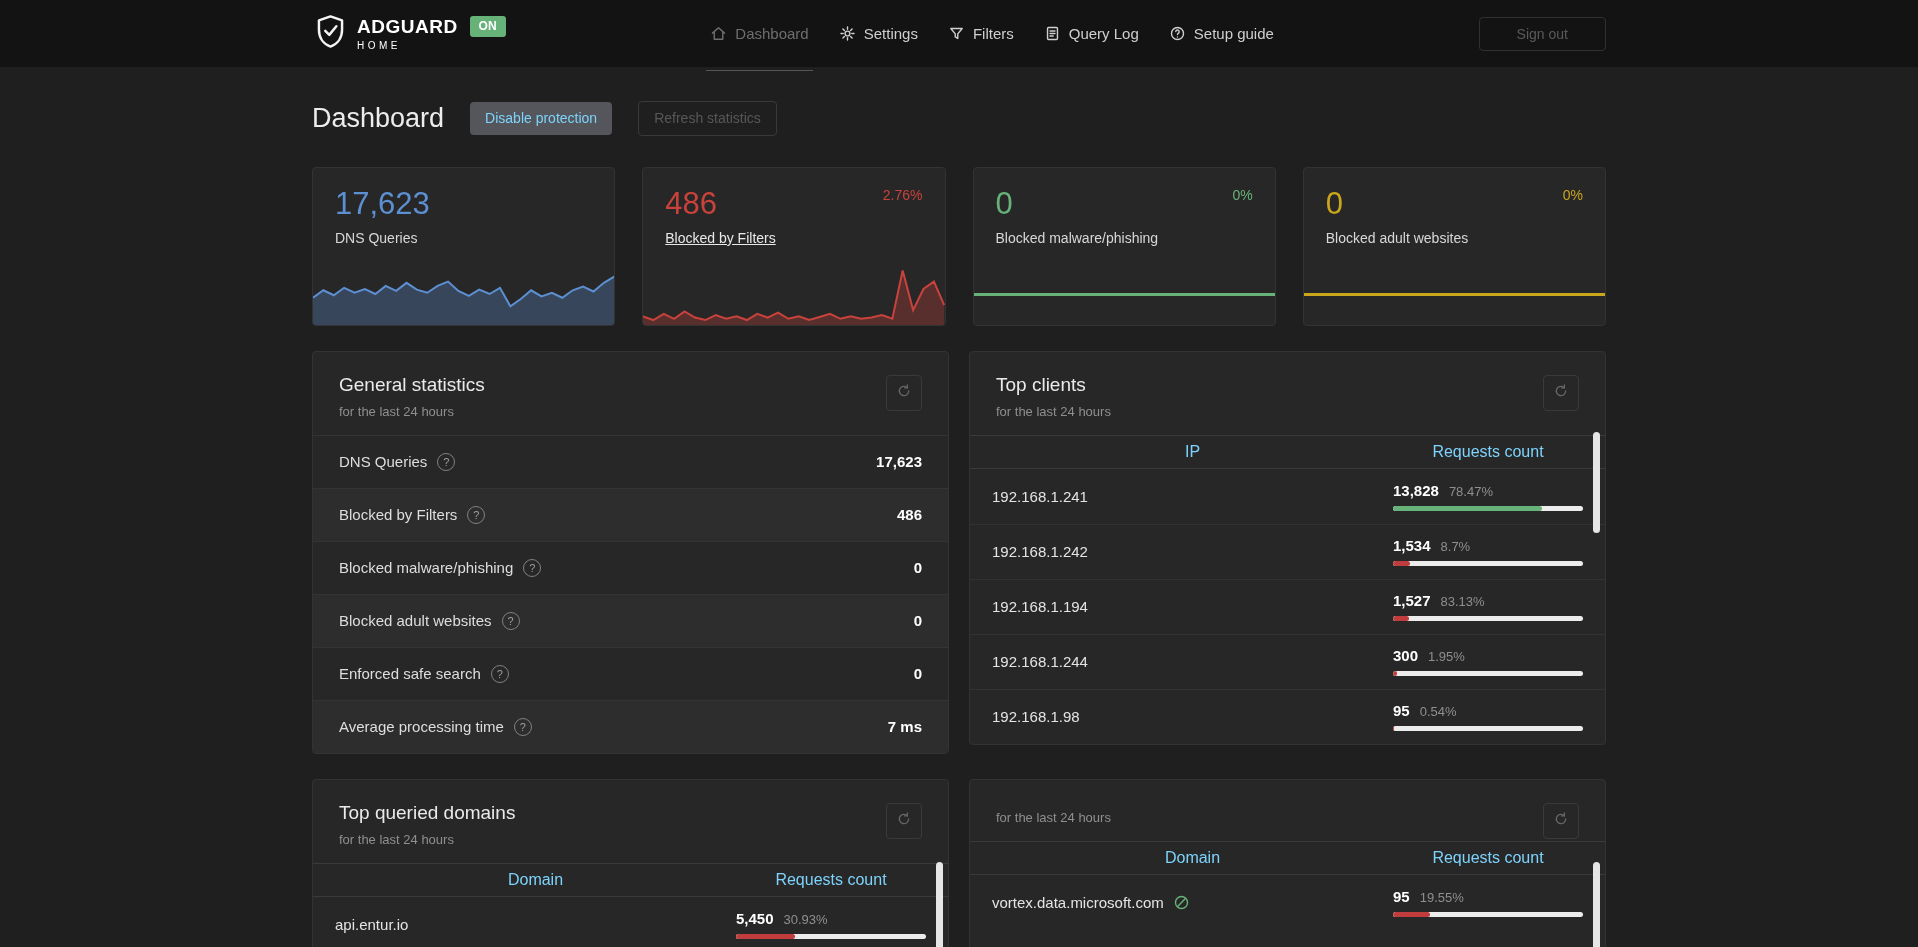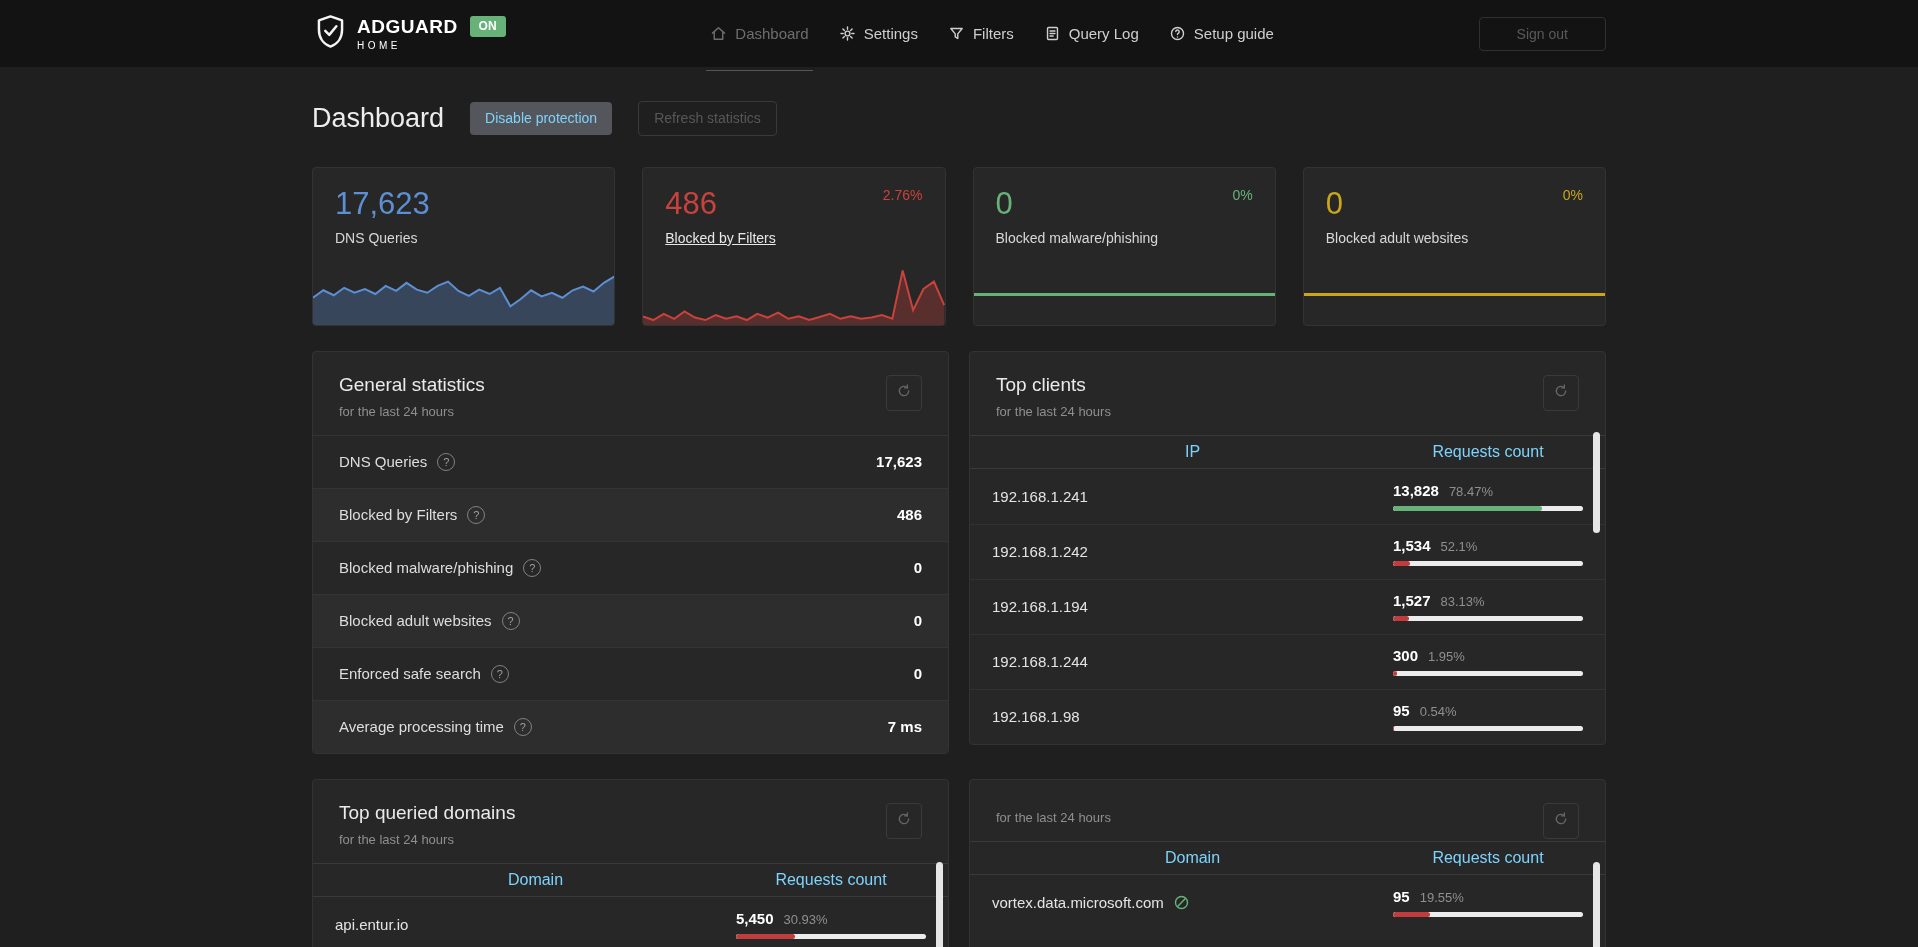"52.1%" span.t-pct { text: 52.1% -> 8.7% }
